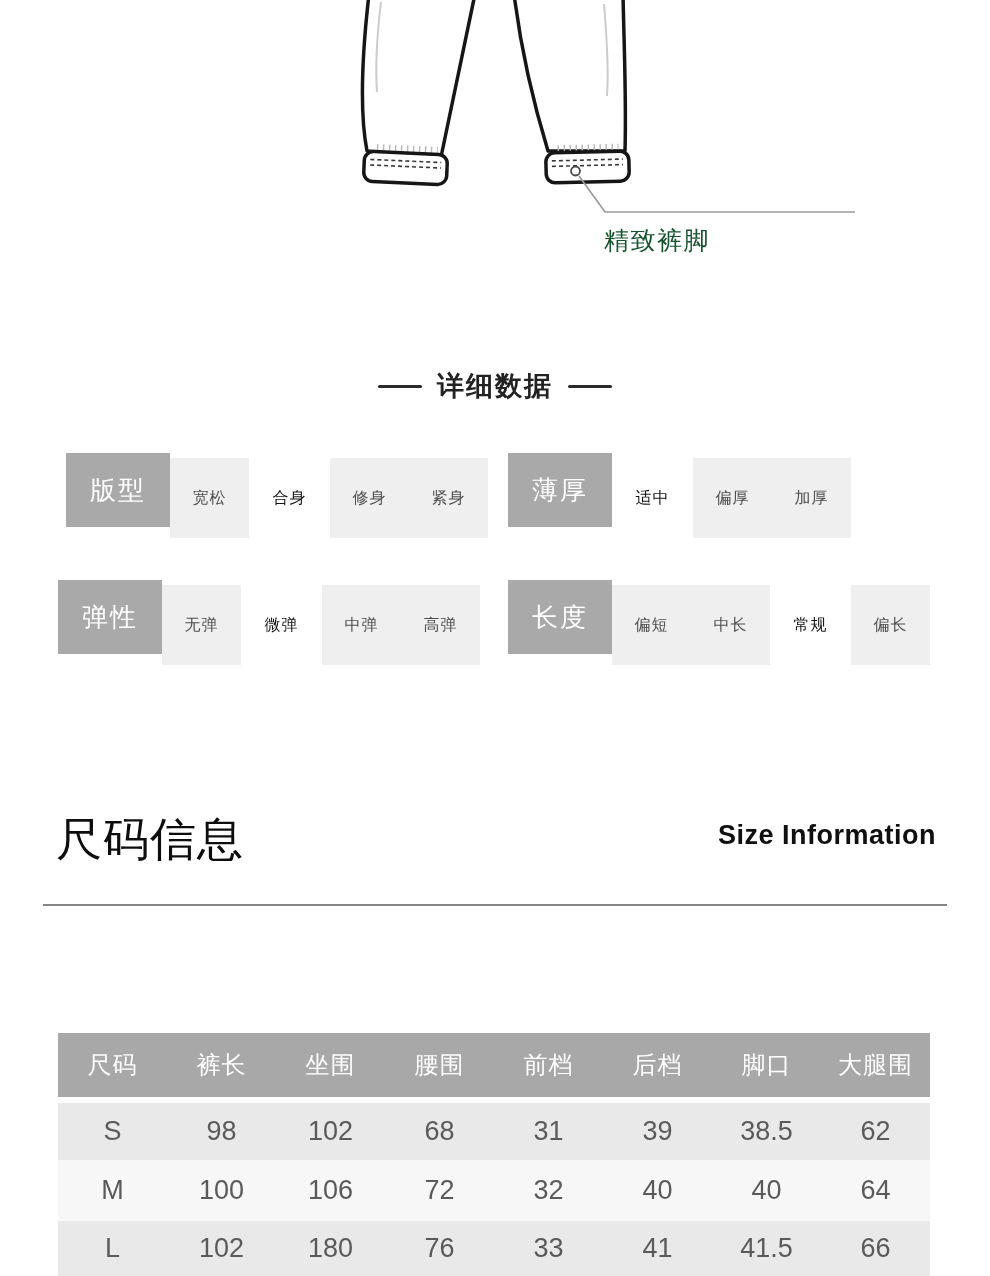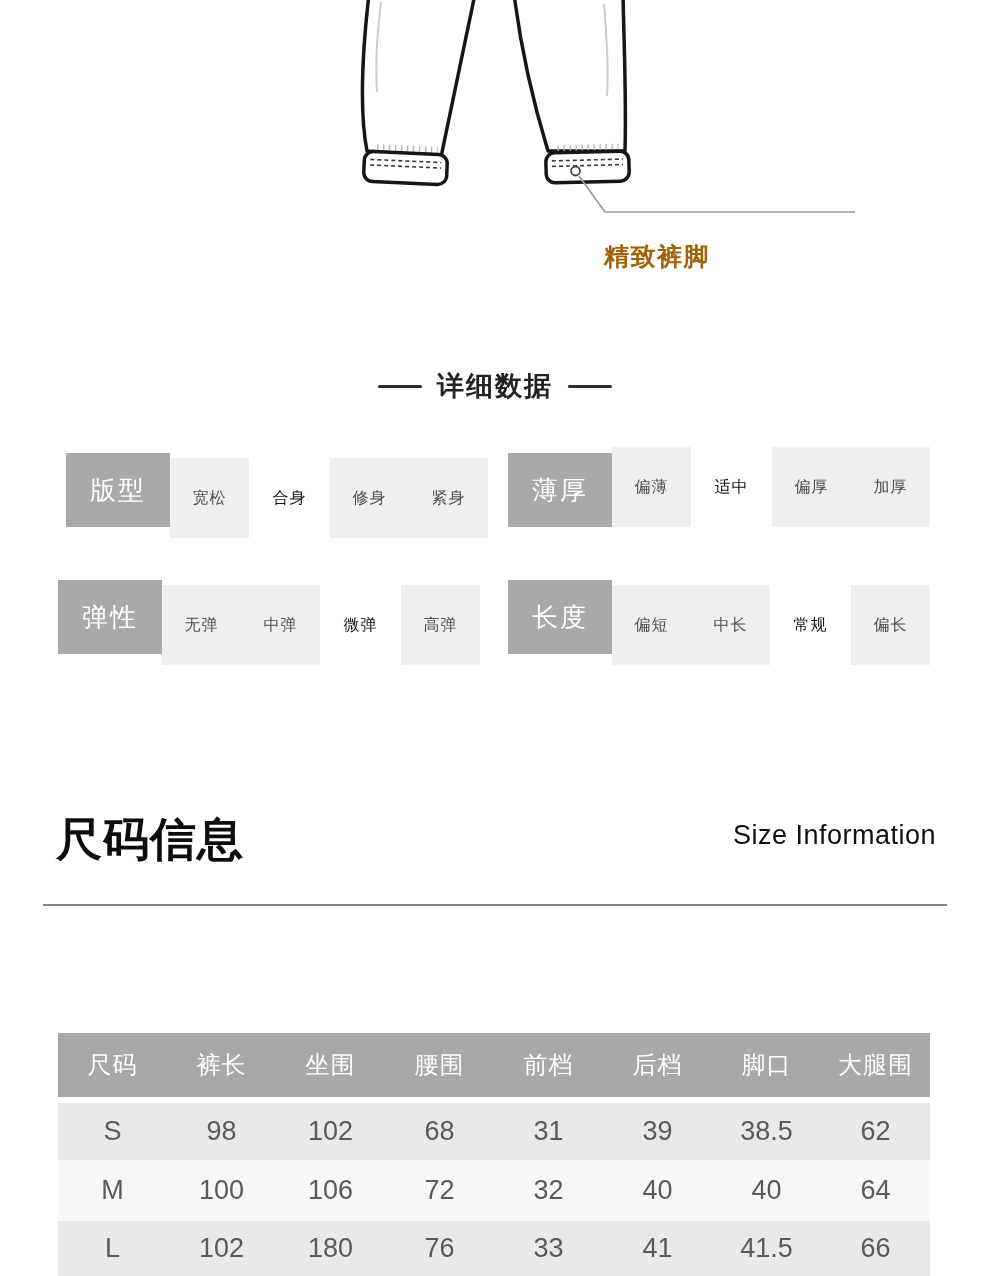"精致裤脚" .callout-label { color: #a16207 -> #14532d; font-weight: 700 -> 400; top: 240px -> 224px }
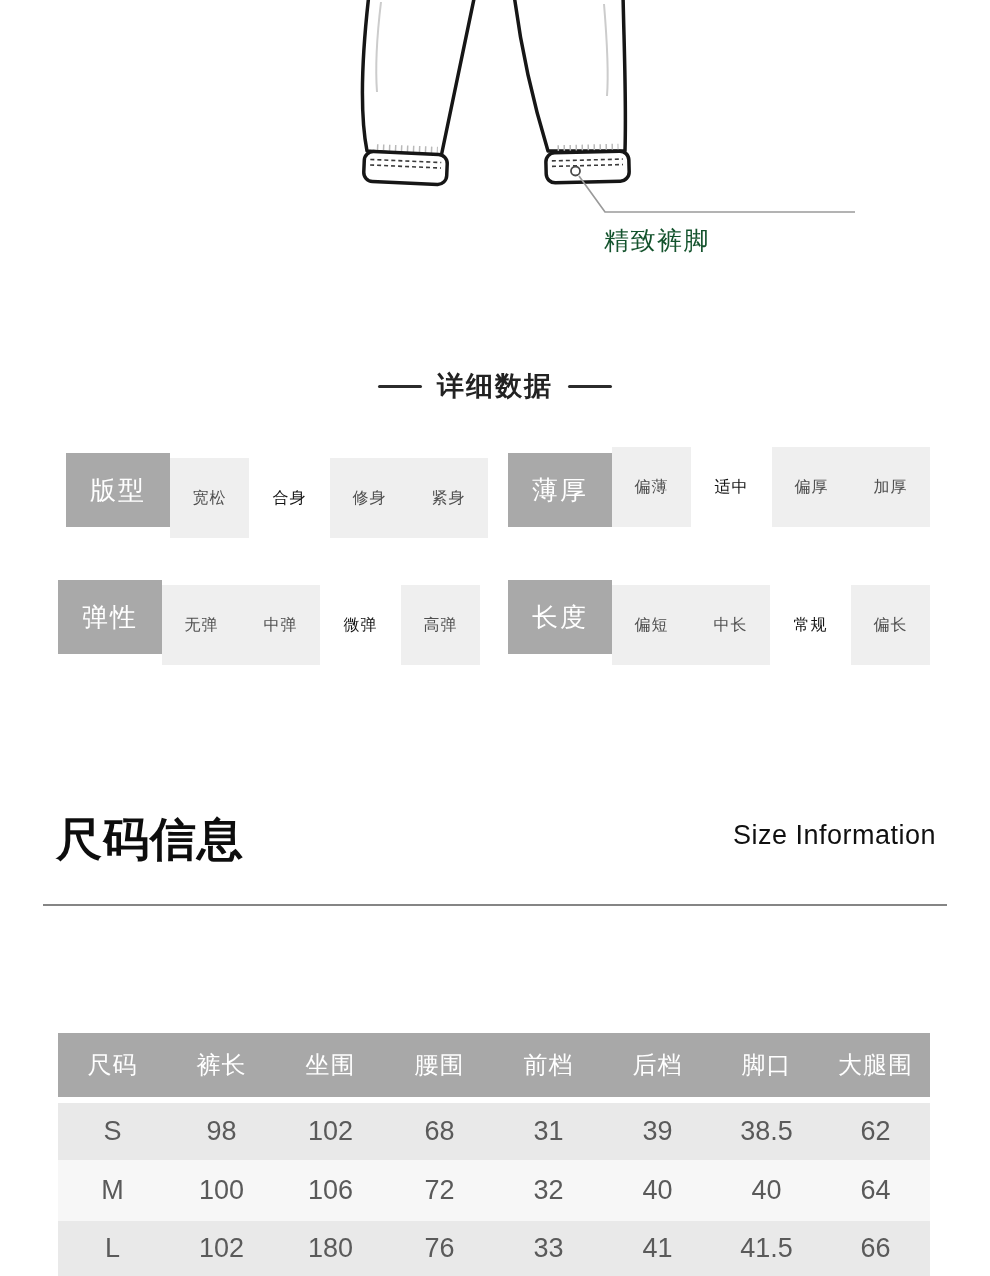"薄厚" div.attr-group { align-items: flex-end -> none }
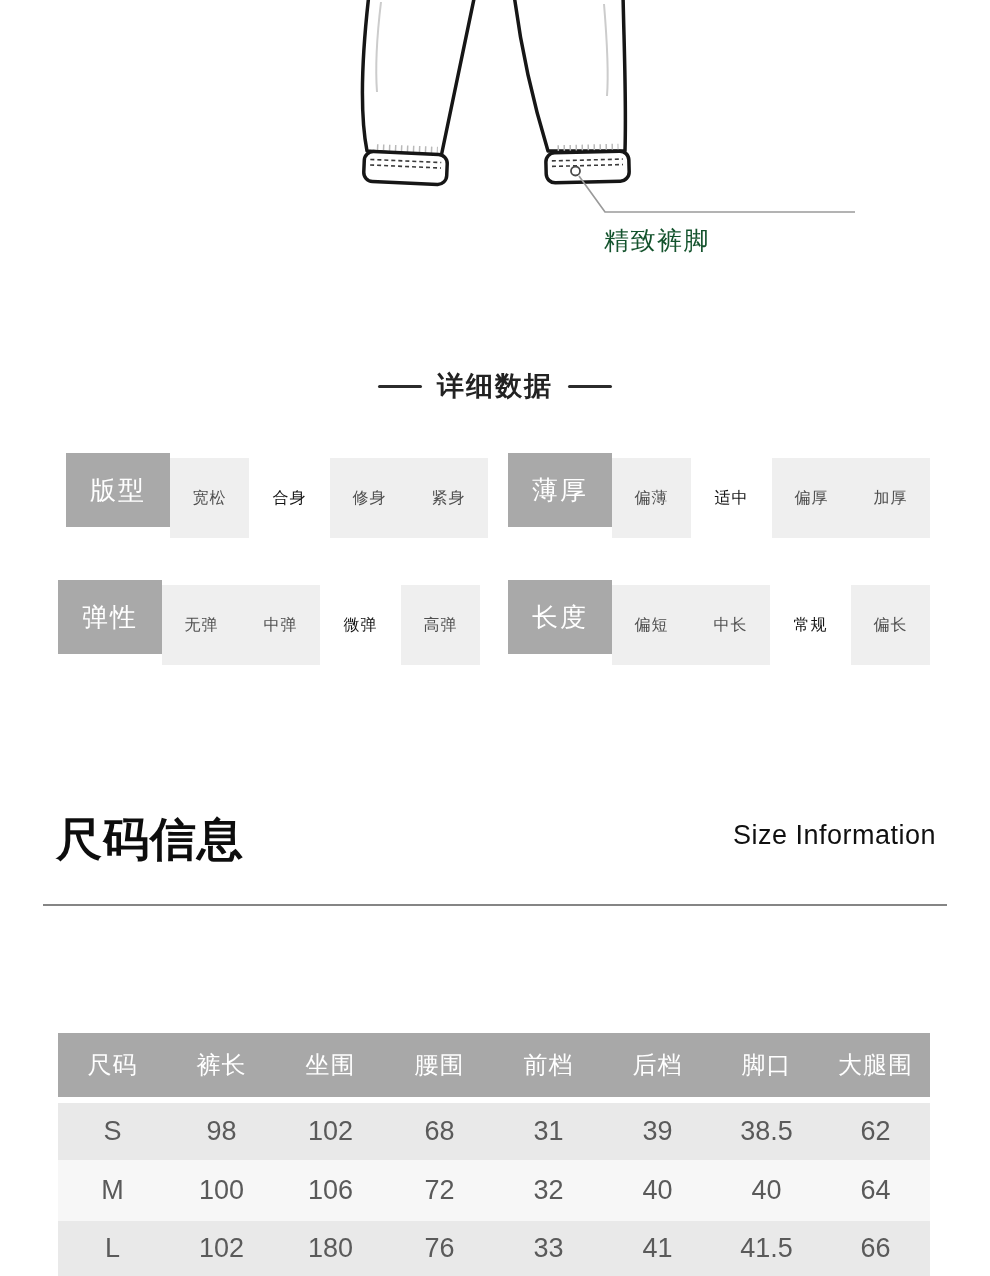"偏薄" div.opt { html: <div>偏薄</div> -> none }
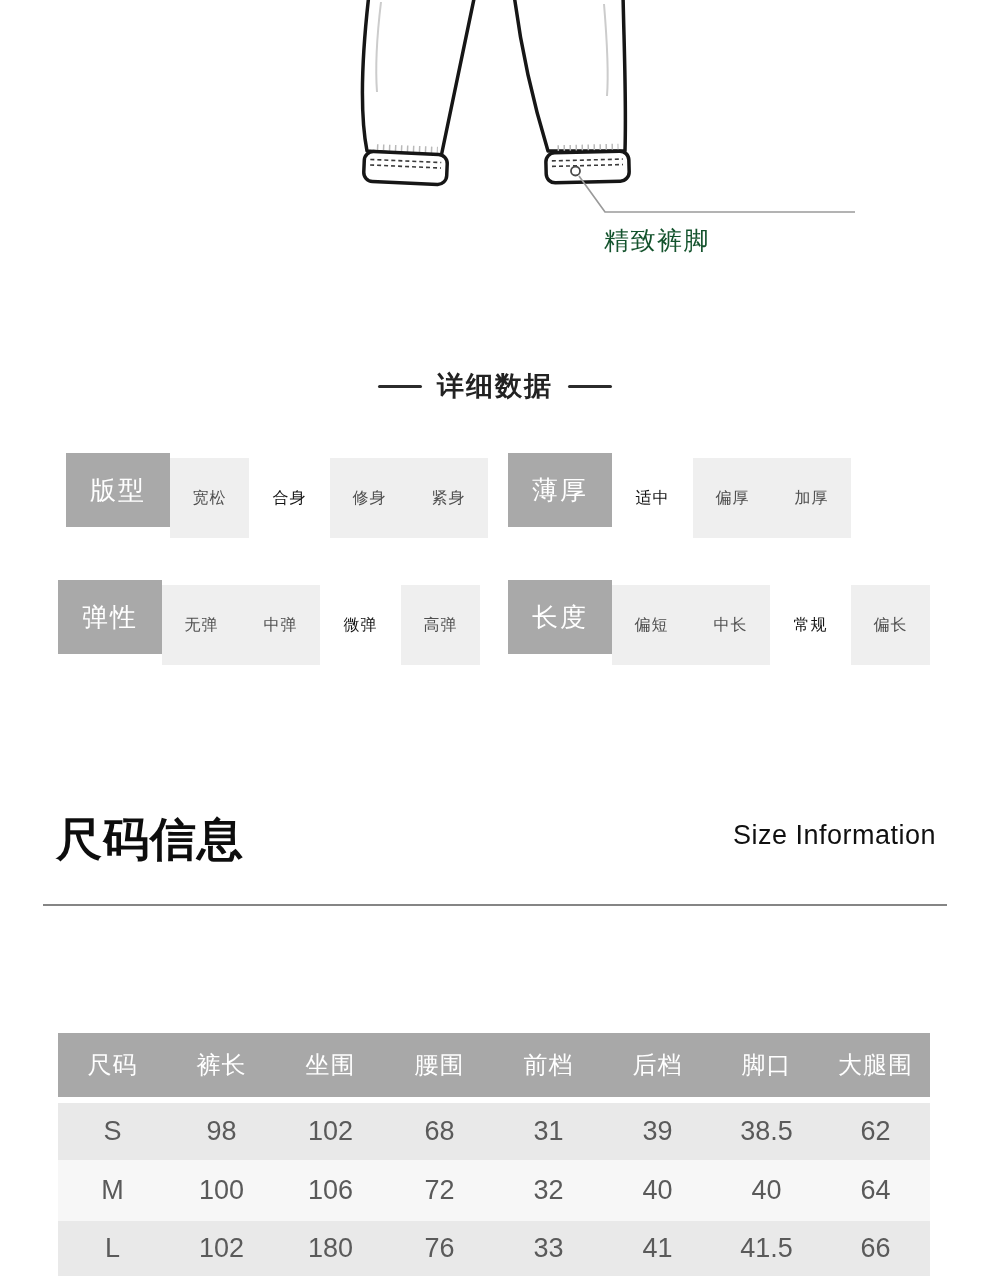"中弹" div.opt { order: before "微弹" -> after "微弹" }
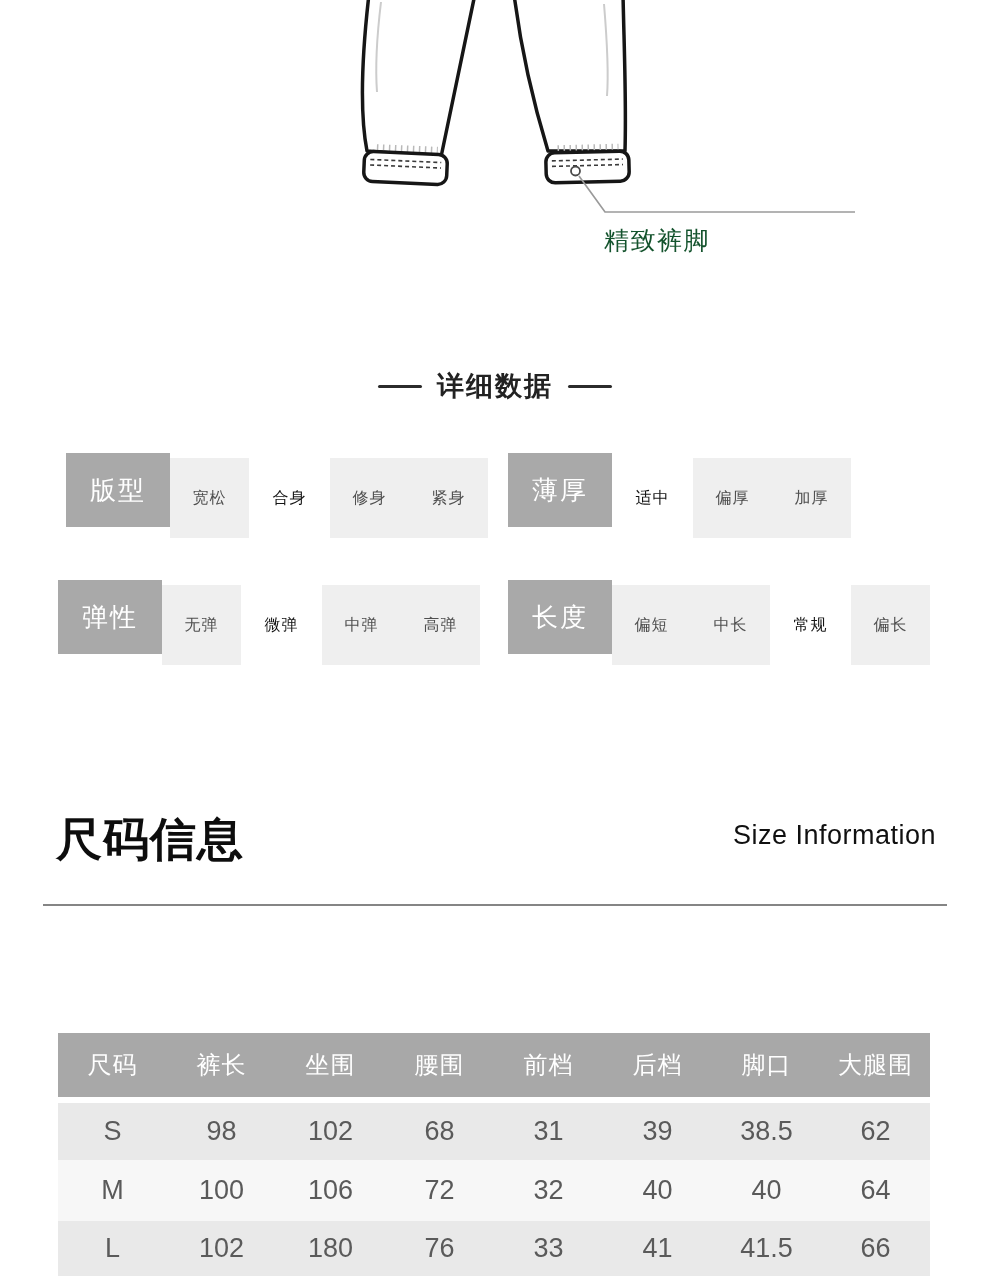"尺码信息" .size-title-cn { font-weight: 700 -> 400 }
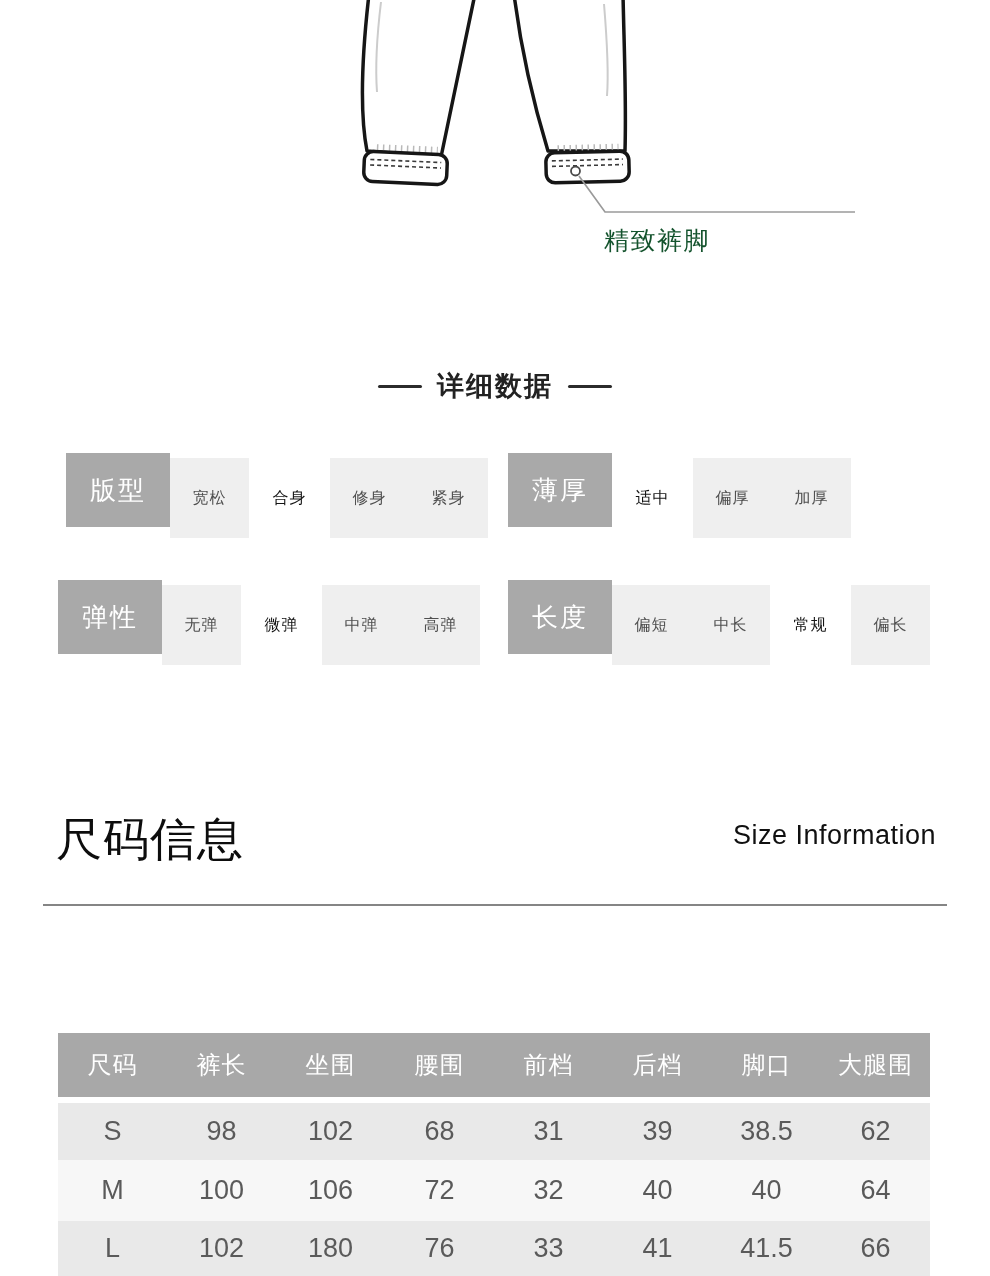"Size Information" .size-title-en { font-weight: none -> bold }
